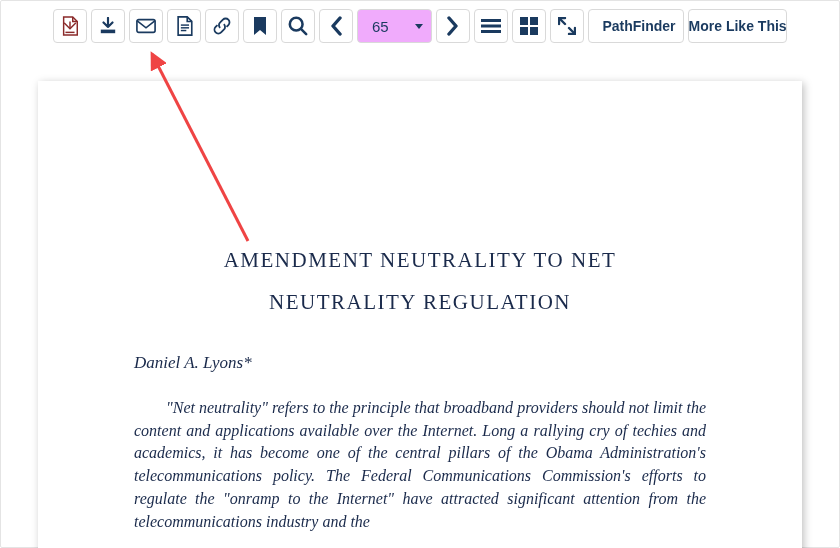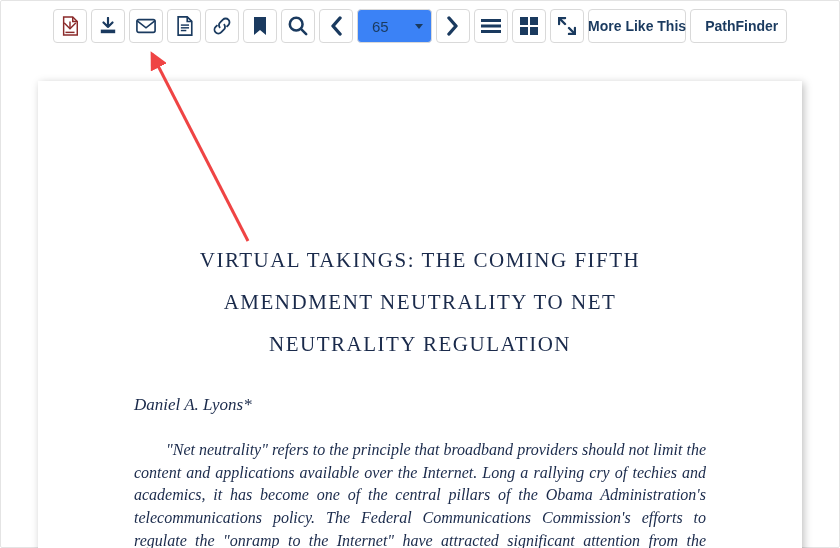"65" .page-select { background: #3b82f6 -> #f0abfc }
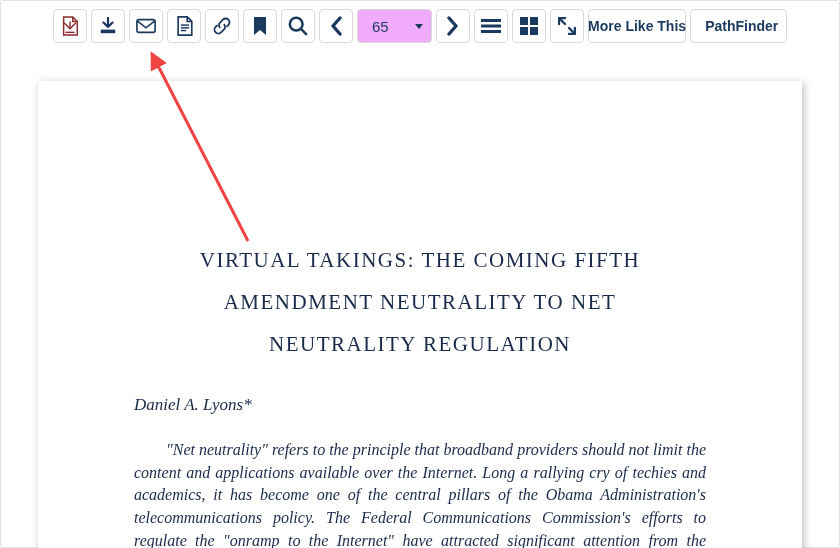"More Like This" button.tb-btn { order: before "PathFinder" -> after "PathFinder" }
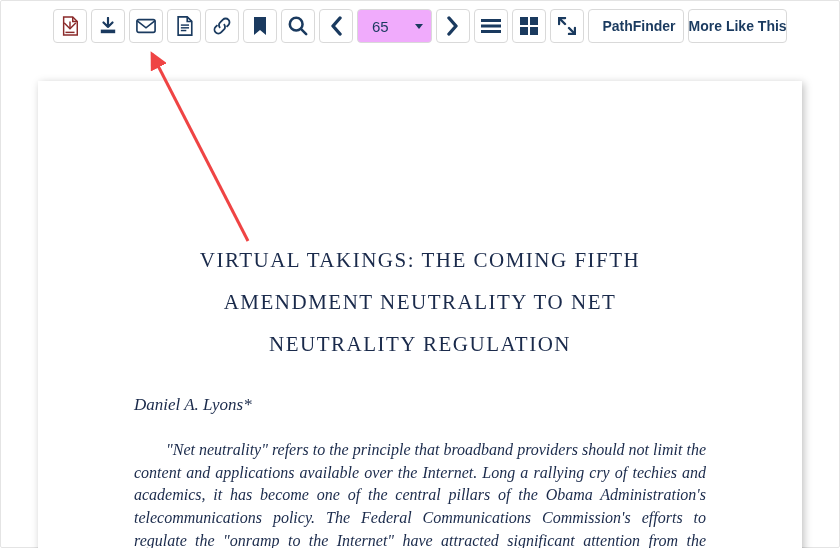"VIRTUAL TAKINGS: THE COMING FIFTH" div { html: <div>VIRTUAL TAKINGS: THE COMING FIFTH</div> -> none }
